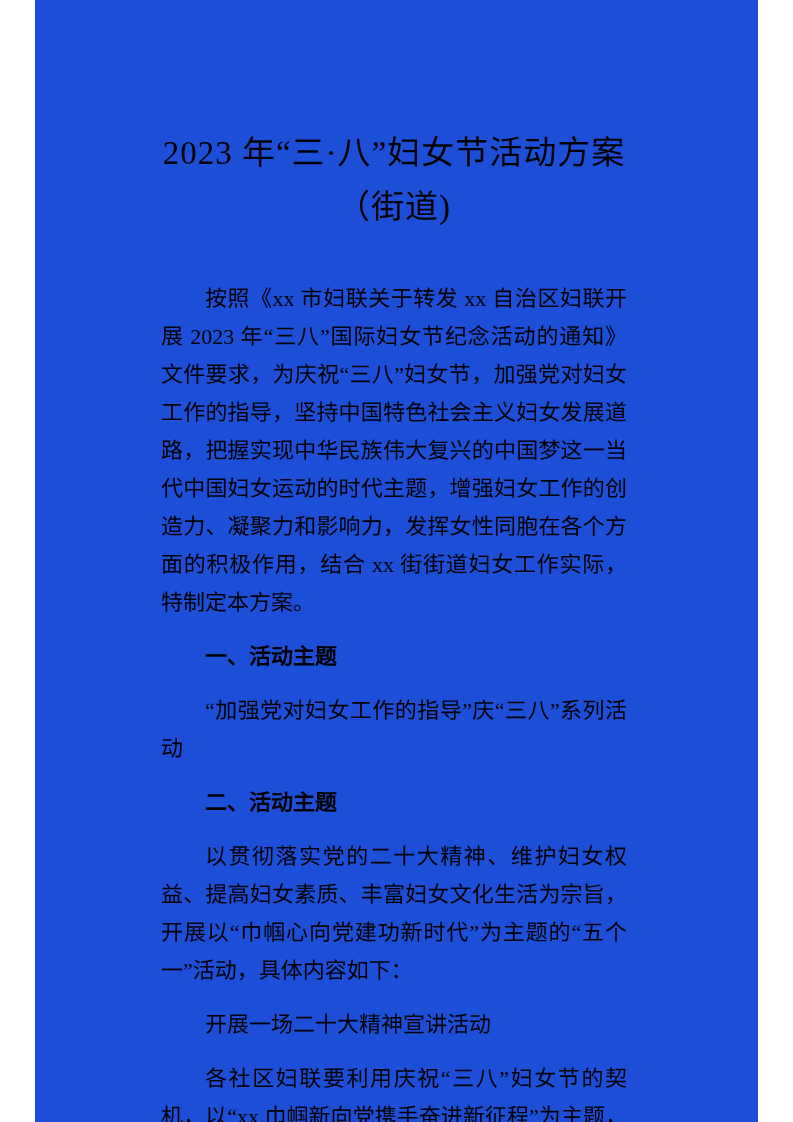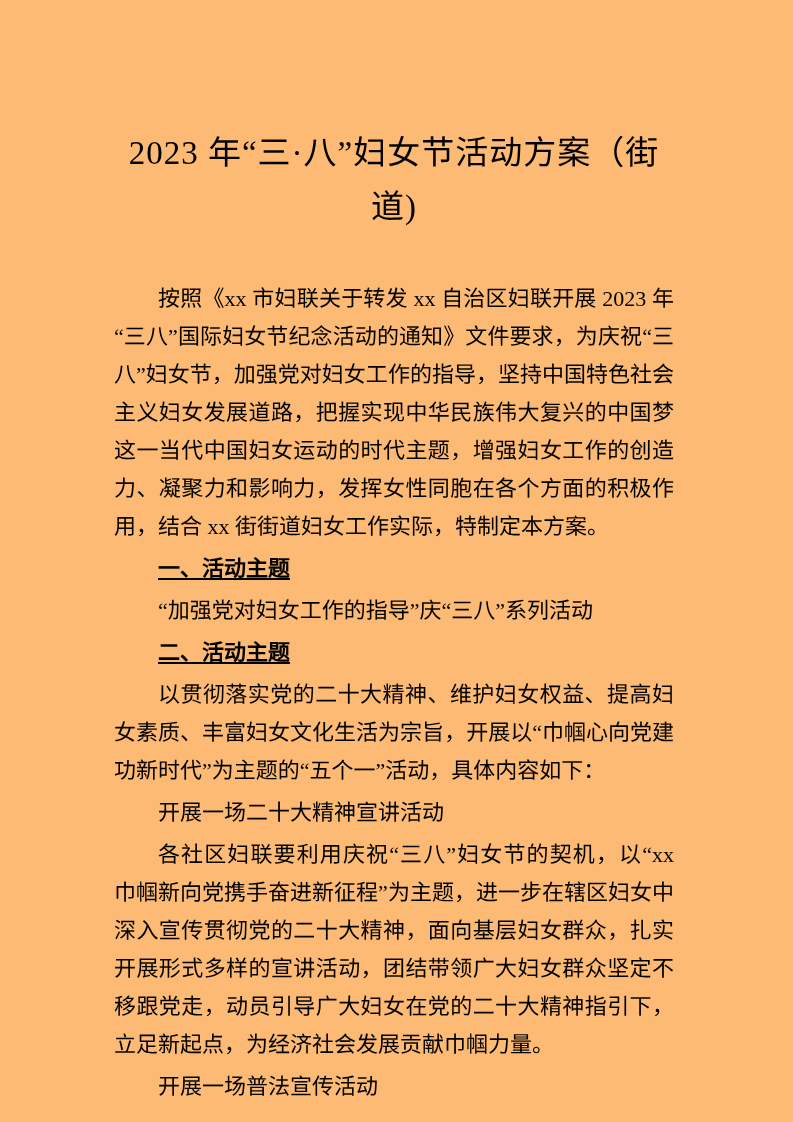"2023 年“三·八”妇女节活动方案（街道)" .page { background: #fdba74 -> #1d4ed8; width: 793px -> 723px }
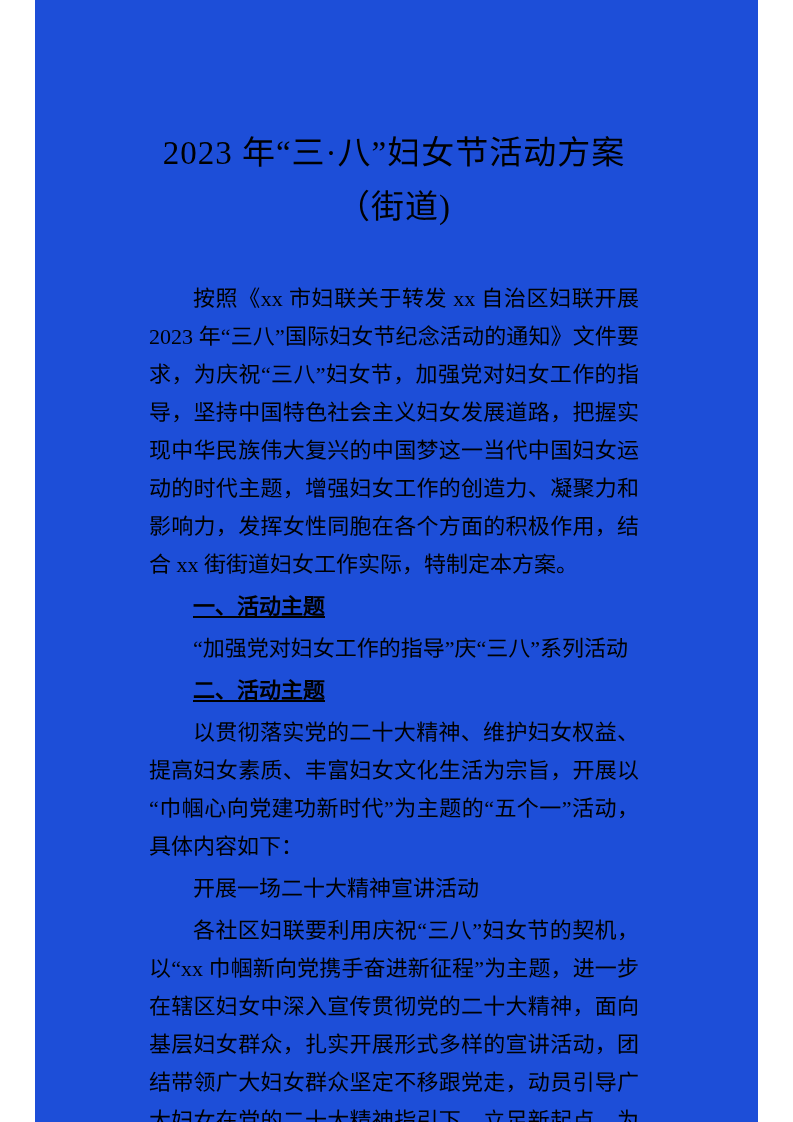"按照《xx 市妇联关于转发 xx 自治区妇联开展 2023" .block { margin: 4px -> 16px }
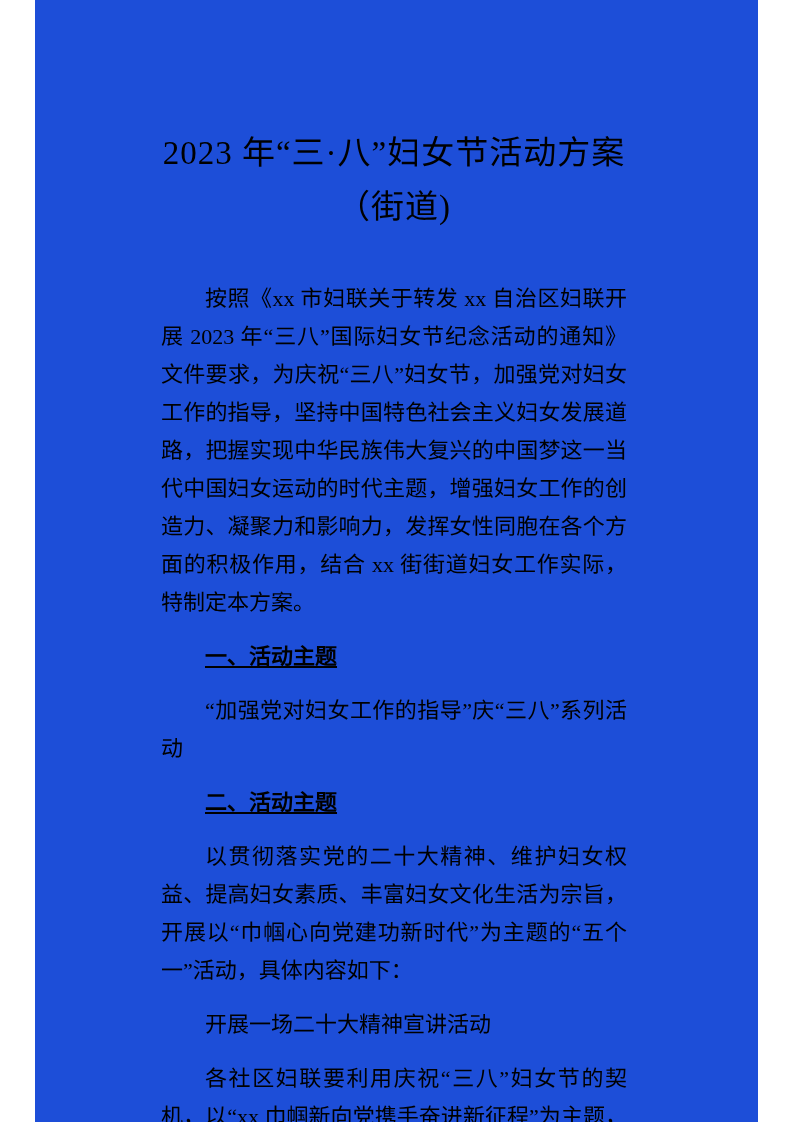"一、活动主题" .heading { text-decoration: underline -> none }
